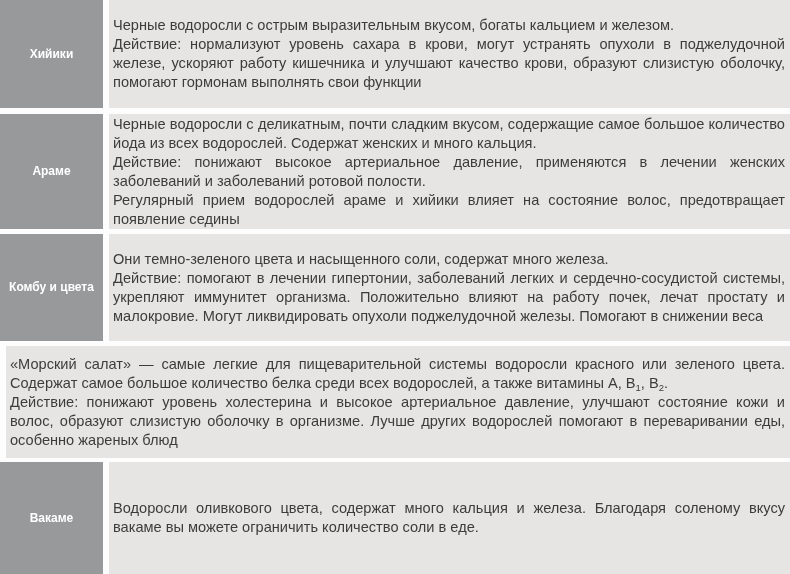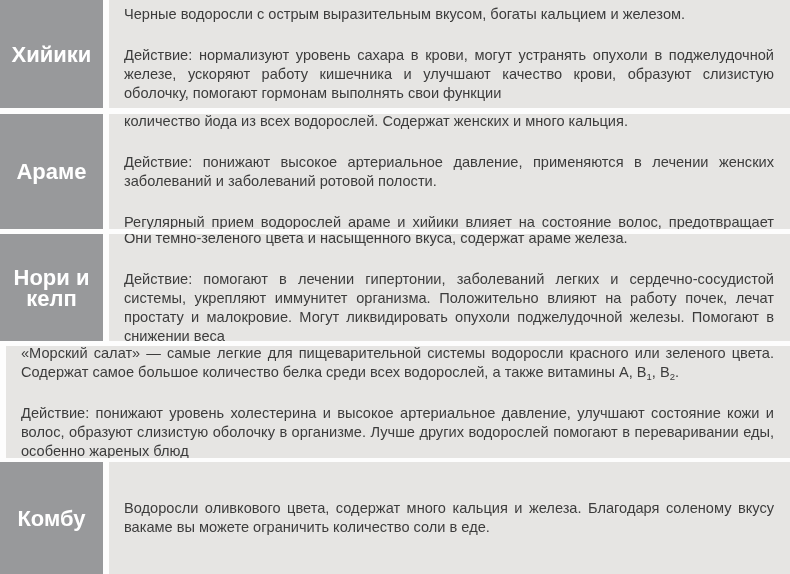"Черные водоросли с острым выразительным" .text-cell p { margin: 11px -> 0 }
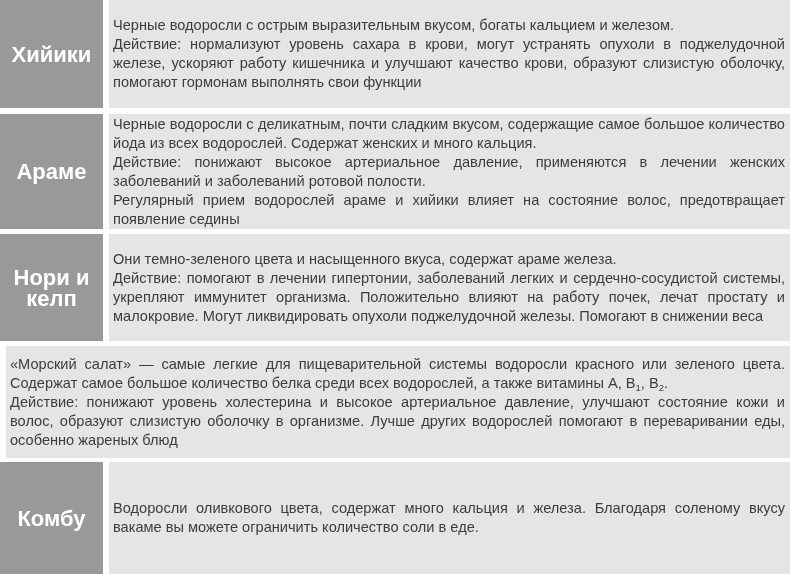"Хийики" .label-cell { font-size: 22px -> 12px }
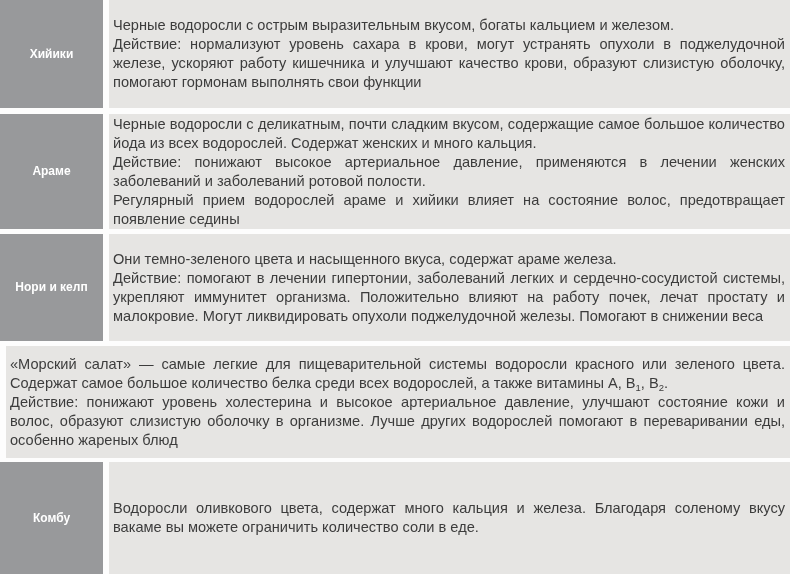"Они темно-зеленого цвета и насыщенного" p { text: вкуса, содержат араме -> соли, содержат много }
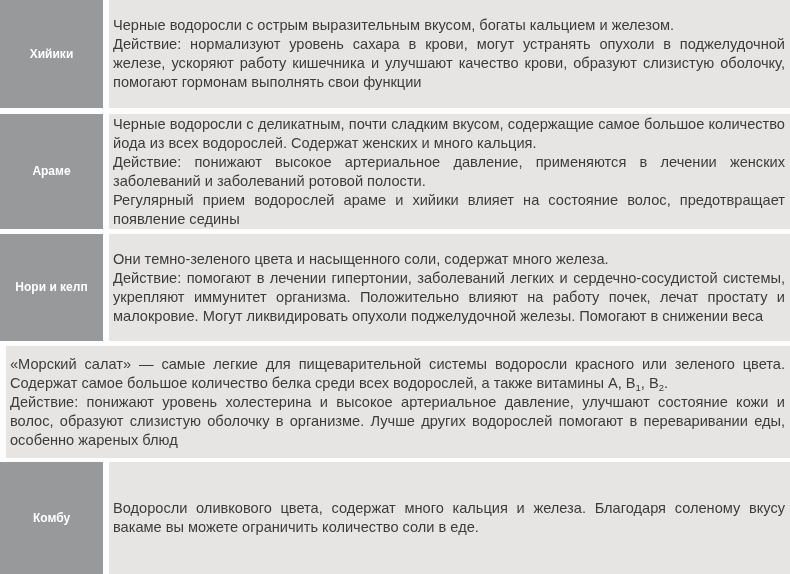"Нори и келп" div.label-cell { text: Нори и келп -> Комбу и цвета }
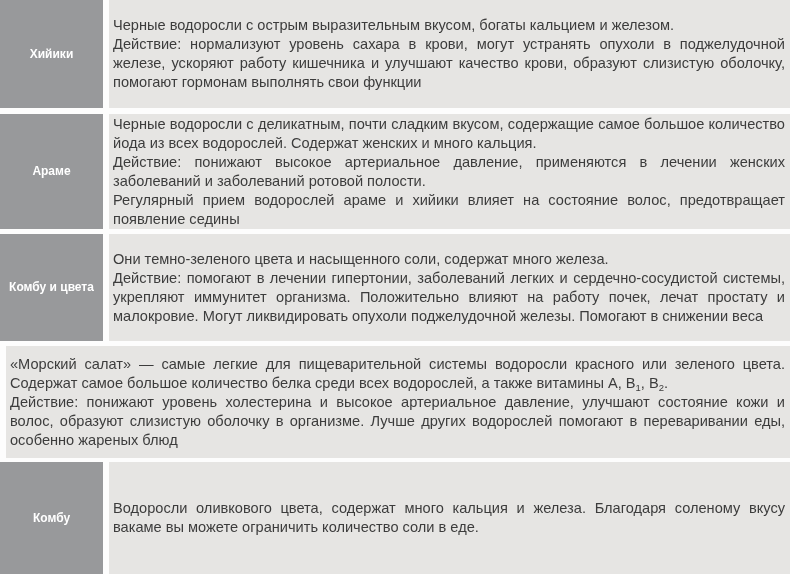"Комбу" div.label-cell { text: Комбу -> Вакаме }
